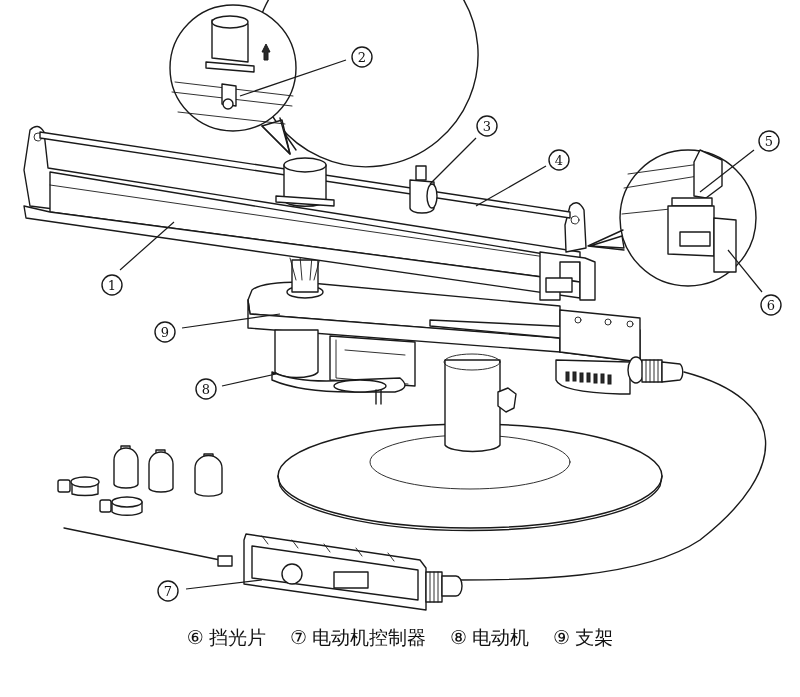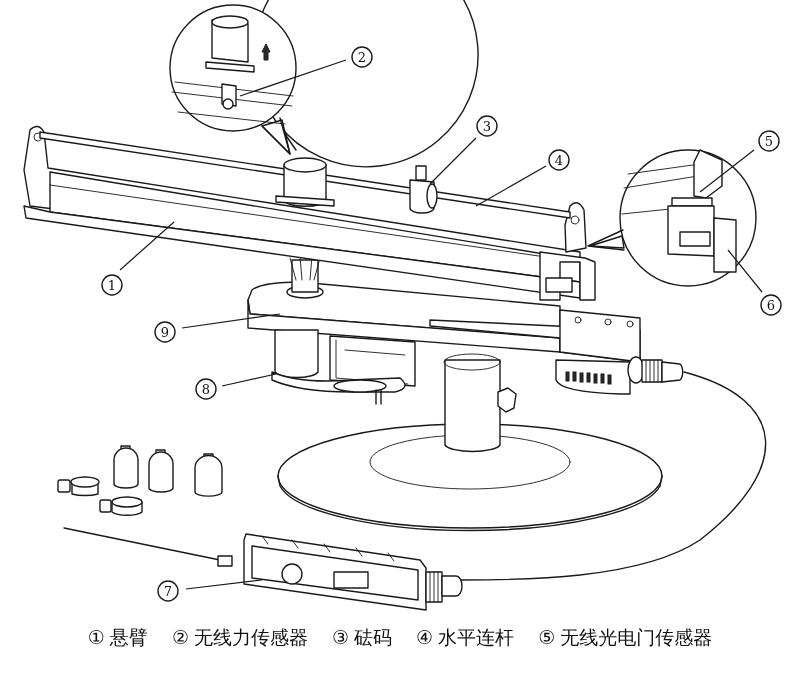"① 悬臂 ② 无线力传感器 ③" div.legend-row { html: <div> <span><span>①</span><span>悬臂</span></span> <span><span>②</span><span>无线力传感器</span></span> <span><span>③</span><span>砝码</span></span> <span><span>④</span><span>水平连杆</span></span> <span><span>⑤</span><span>无线光电门传感器</span></span> </div> -> none }
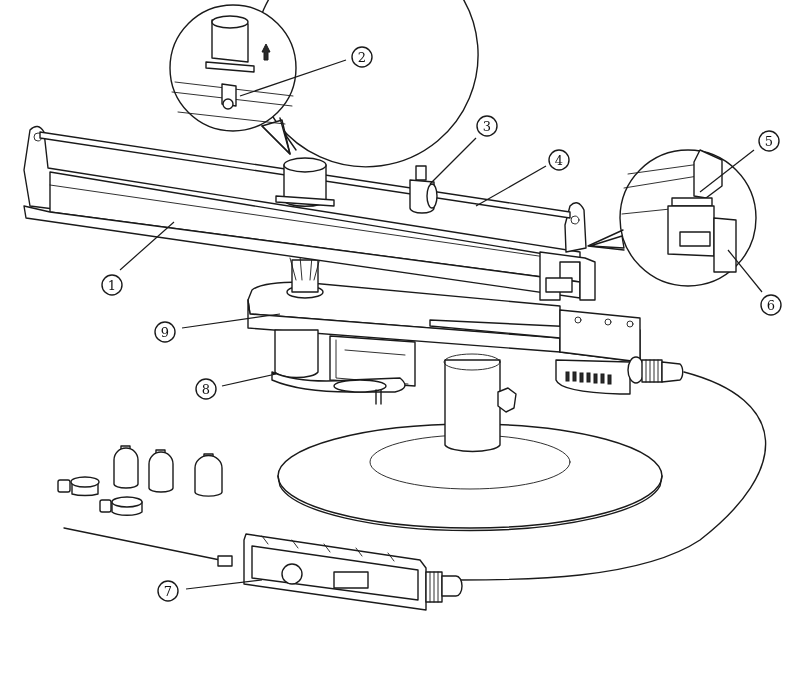"⑥ 挡光片 ⑦ 电动机控制器 ⑧" div.legend-row { html: none -> <div> <span><span>⑥</span><span>挡光片</span></span> <span><span>⑦</span><span>电动机控制器</span></span> <span><span>⑧</span><span>电动机</span></span> <span><span>⑨</span><span>支架</span></span> </div> }
